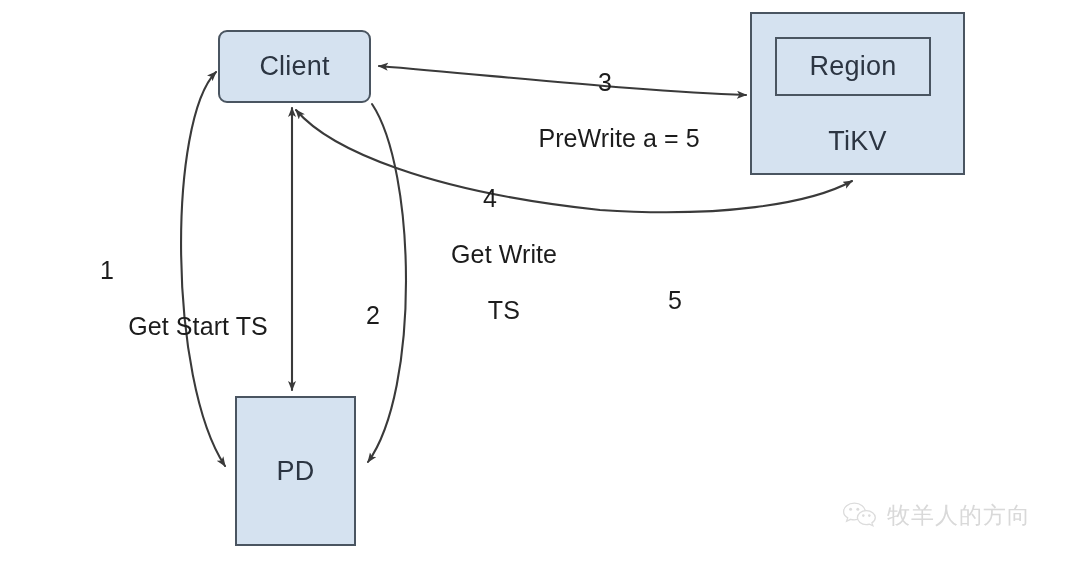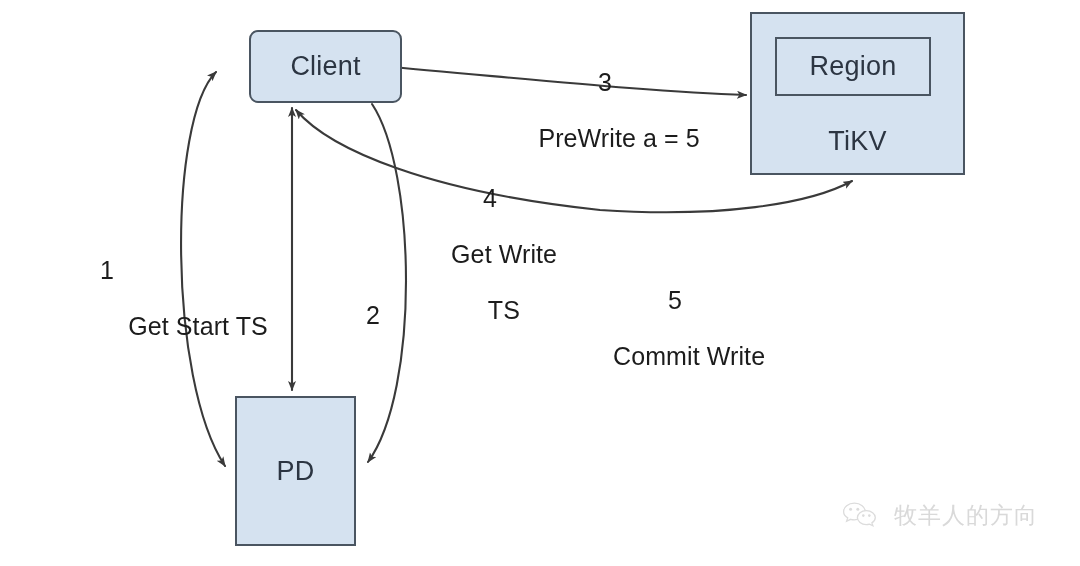"Client" #node-client { margin-left: 31px -> none }
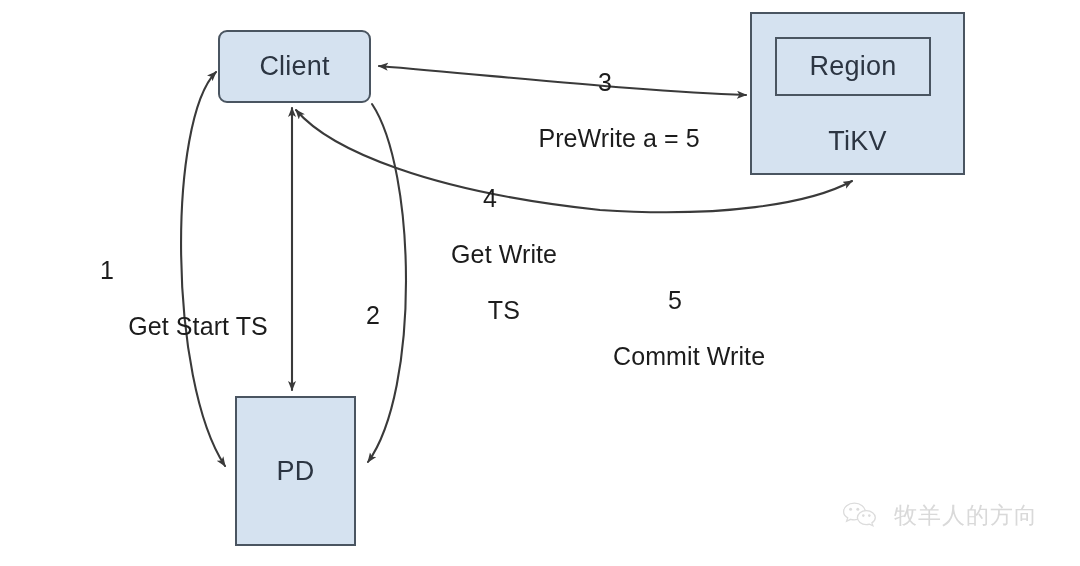"Commit Write" span { html: <span>Commit Write</span> -> none }
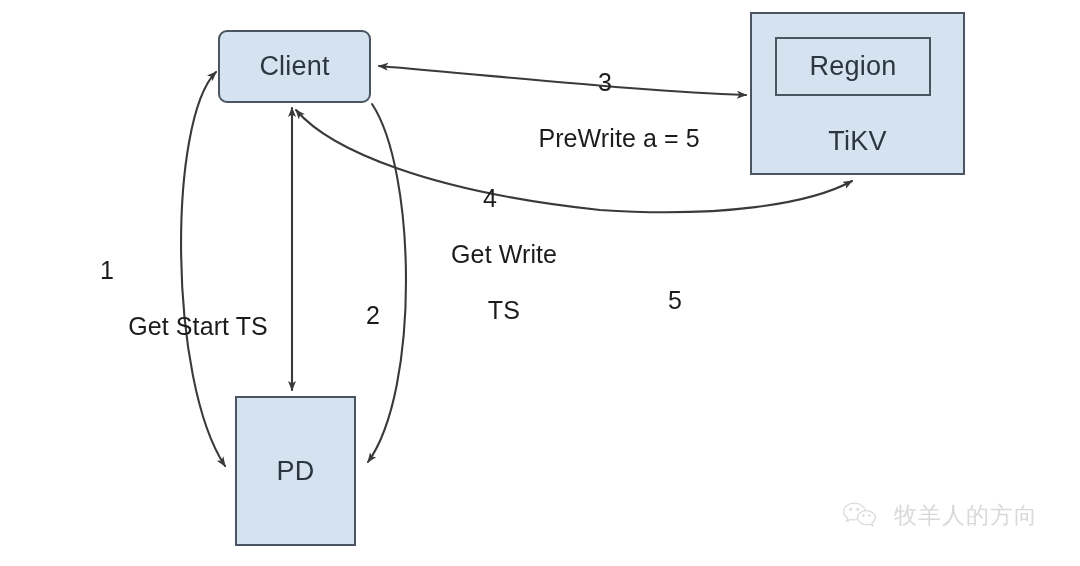"牧羊人的方向" #watermark { gap: 16px -> 9px }
